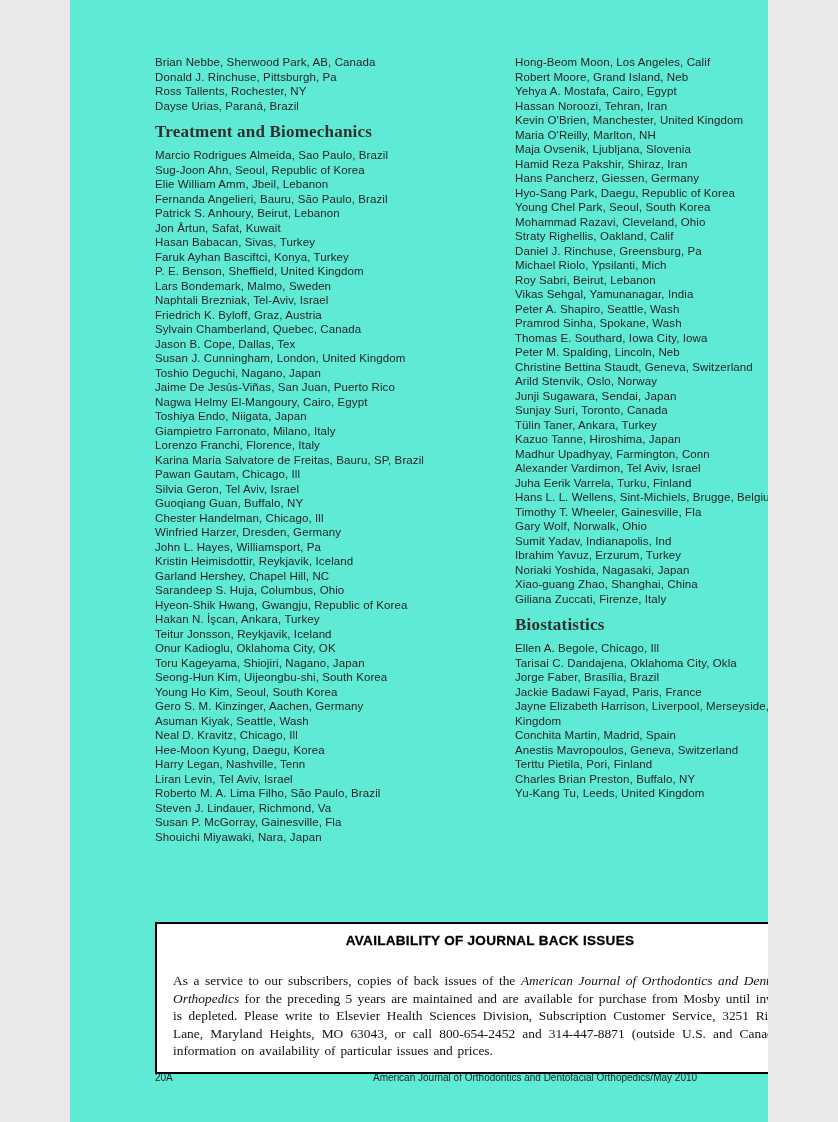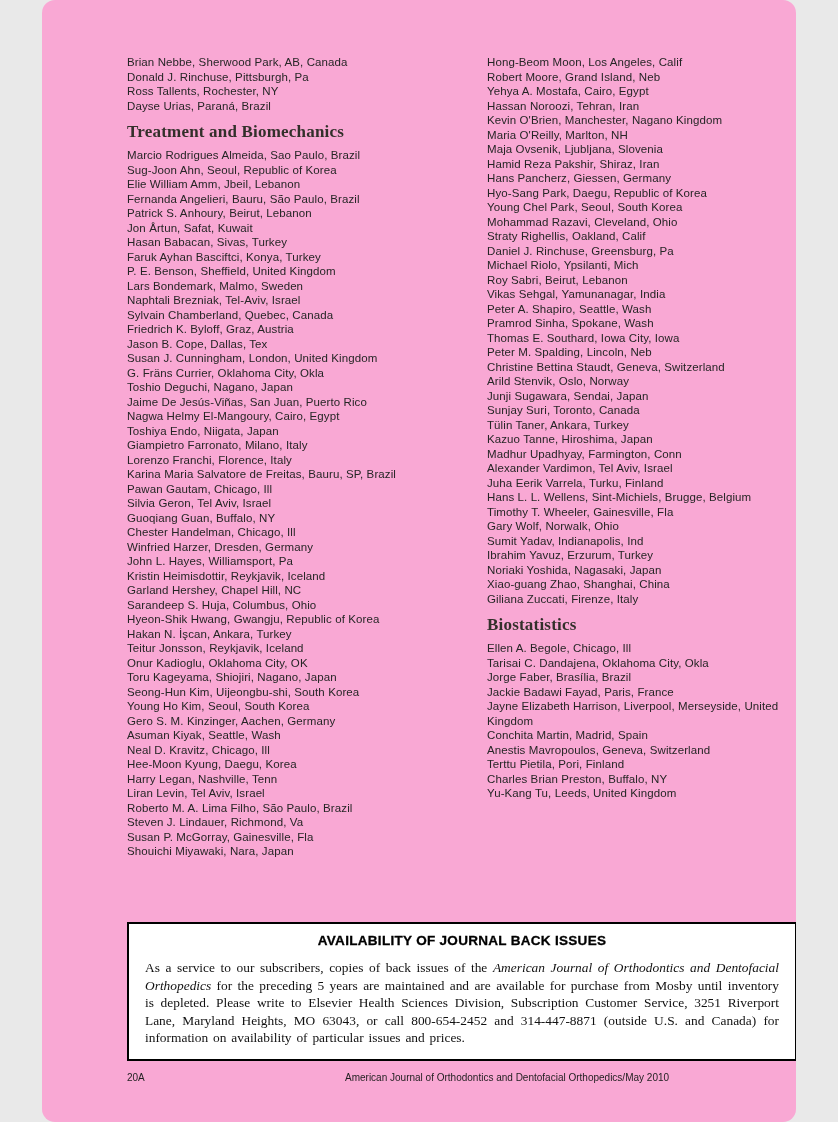"Brian Nebbe, Sherwood Park, AB," .page { background: #f9a8d4 -> #5eead4; border-radius: 13px -> none; width: 754px -> 698px }
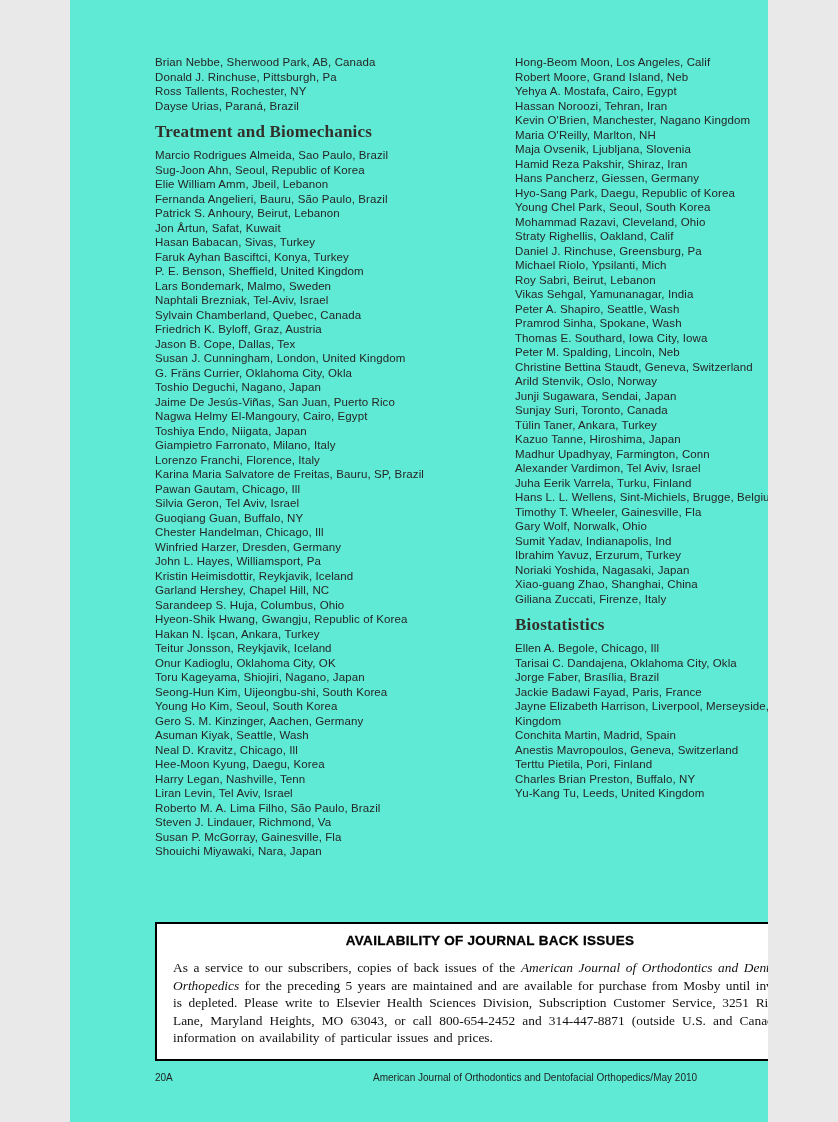"Kevin O'Brien, Manchester, Nagano" div.entry { text: Nagano -> United }
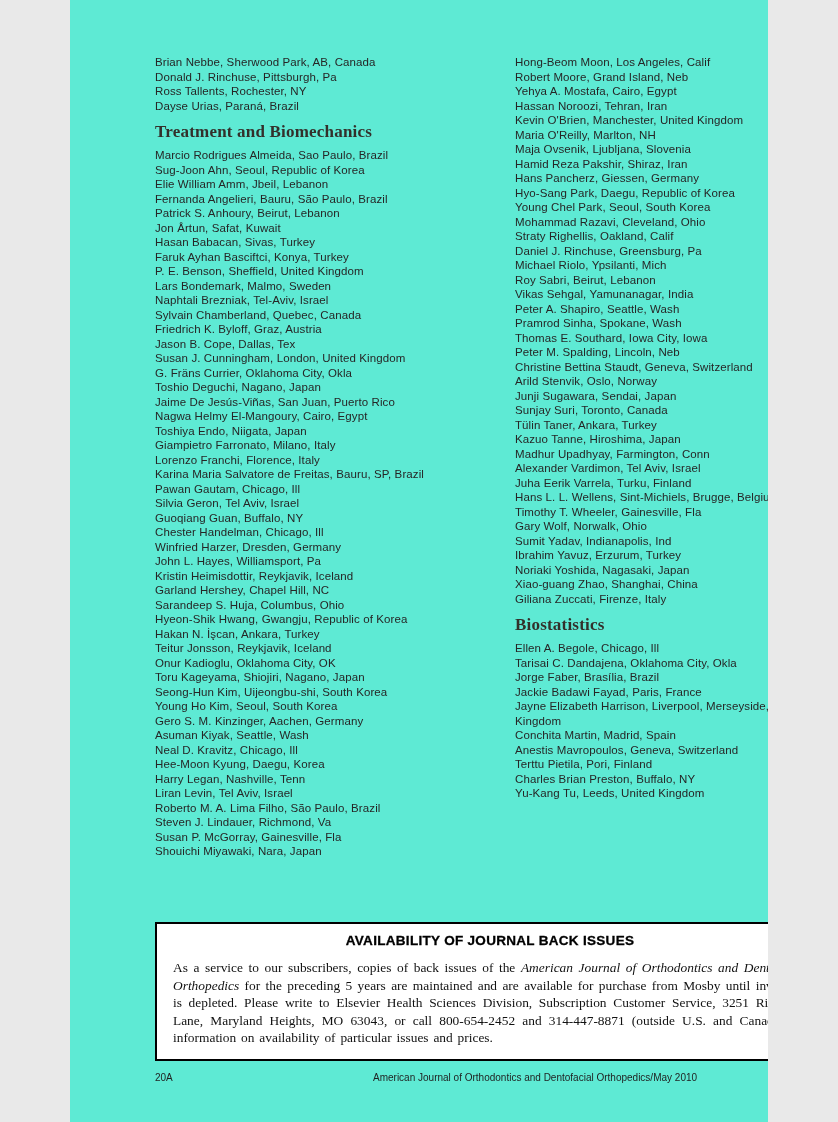"Sylvain Chamberland, Quebec, Canada" div.entry { order: before "Friedrich K. Byloff, Graz, Austria" -> after "Friedrich K. Byloff, Graz, Austria" }
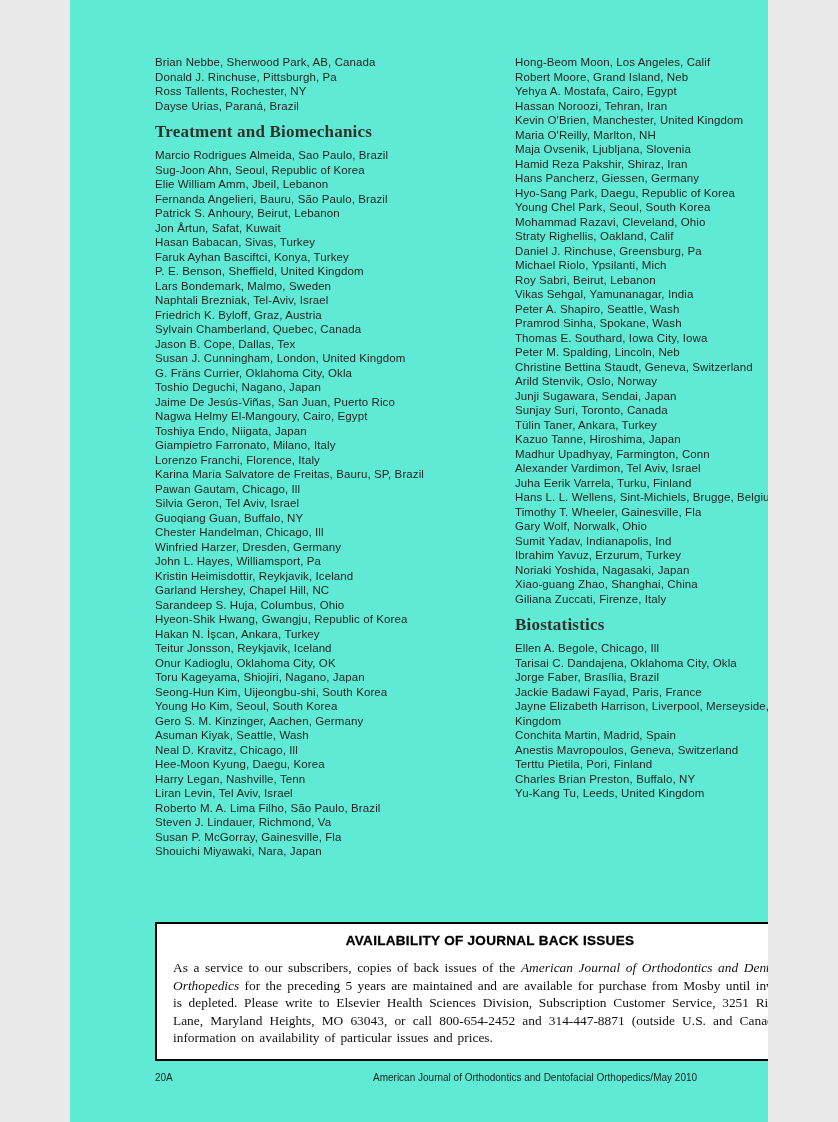"G. Fräns Currier, Oklahoma City," div.entry { html: <div>G. Fräns Currier, Oklahoma City, Okla</div> -> none }
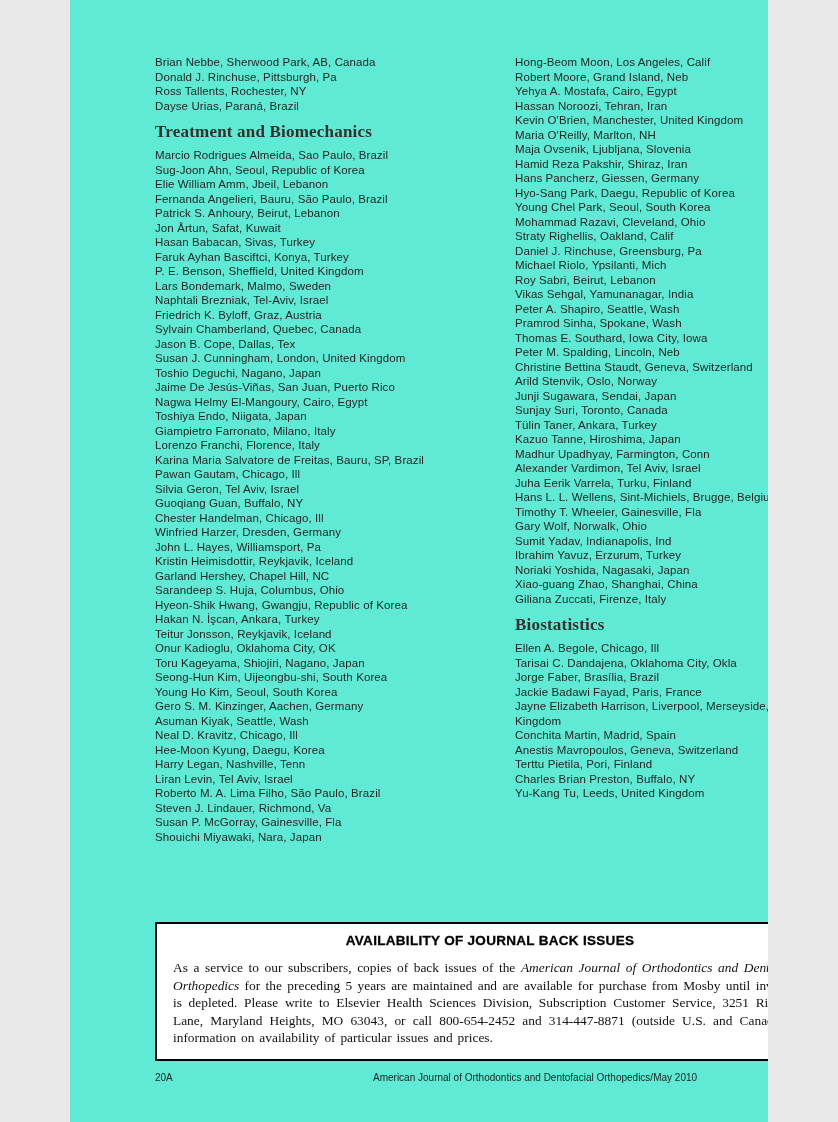"AVAILABILITY OF JOURNAL BACK ISSUES" .box-title { margin-bottom: 11px -> 24px }
